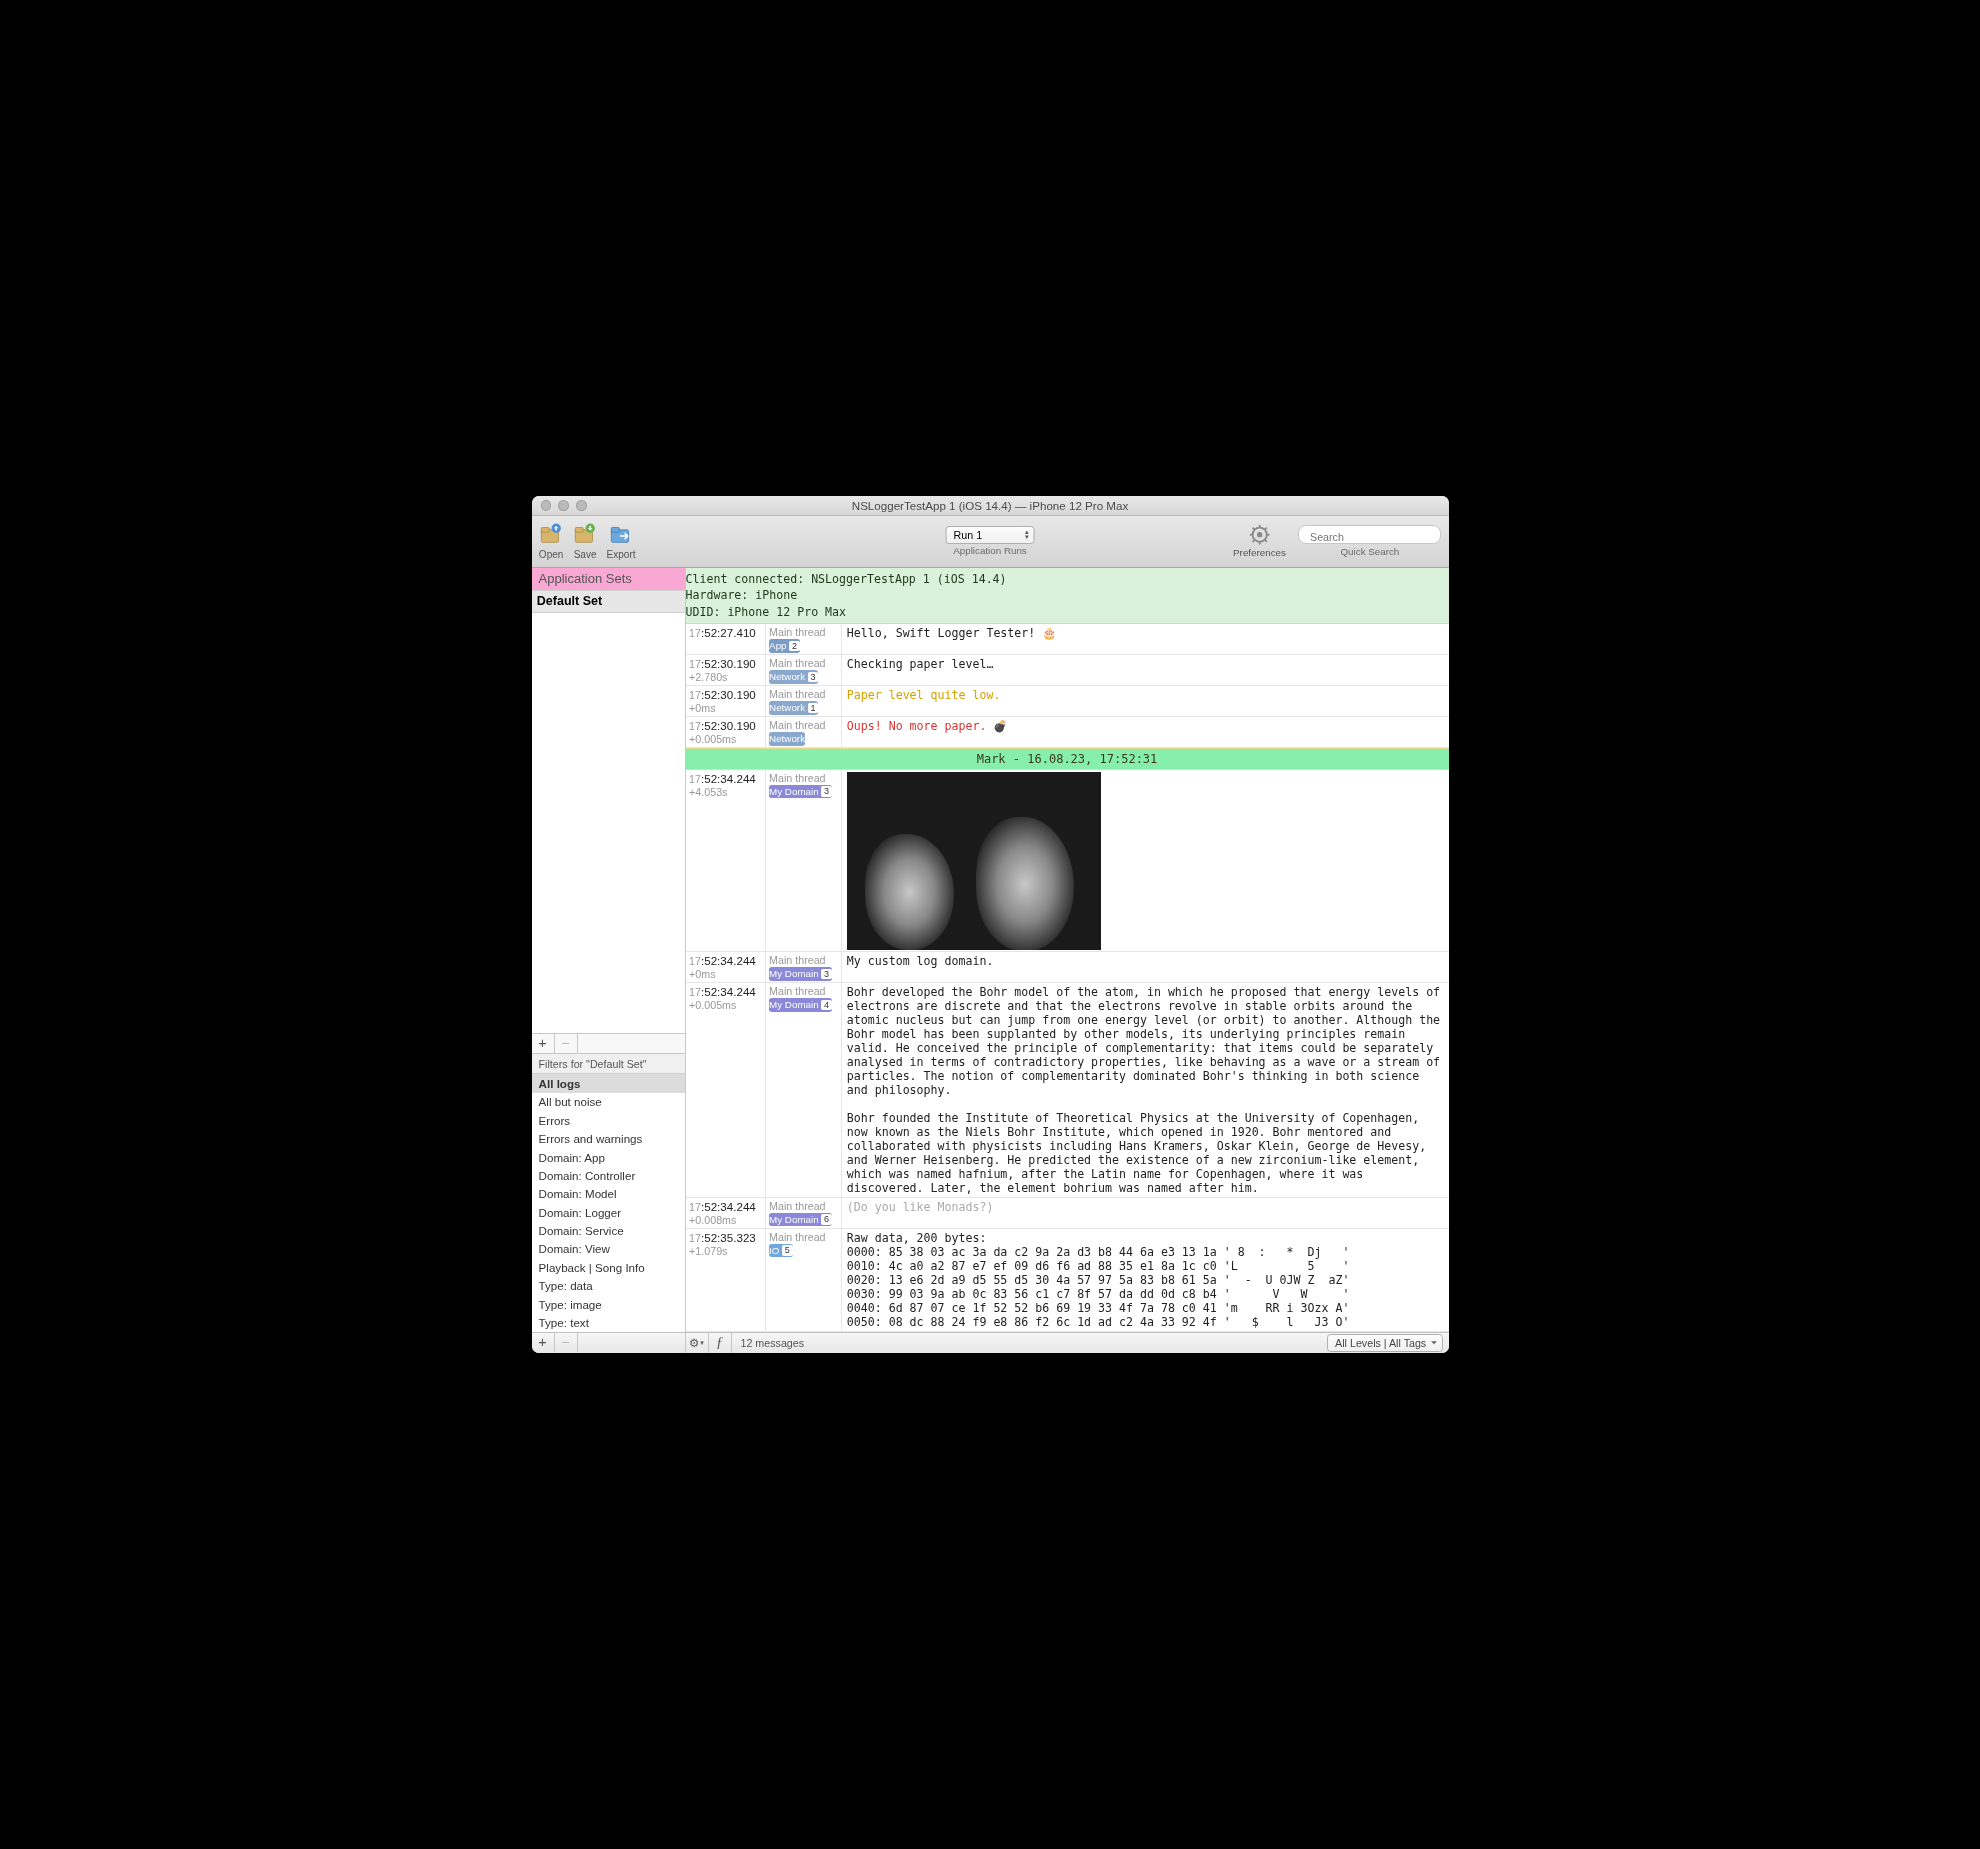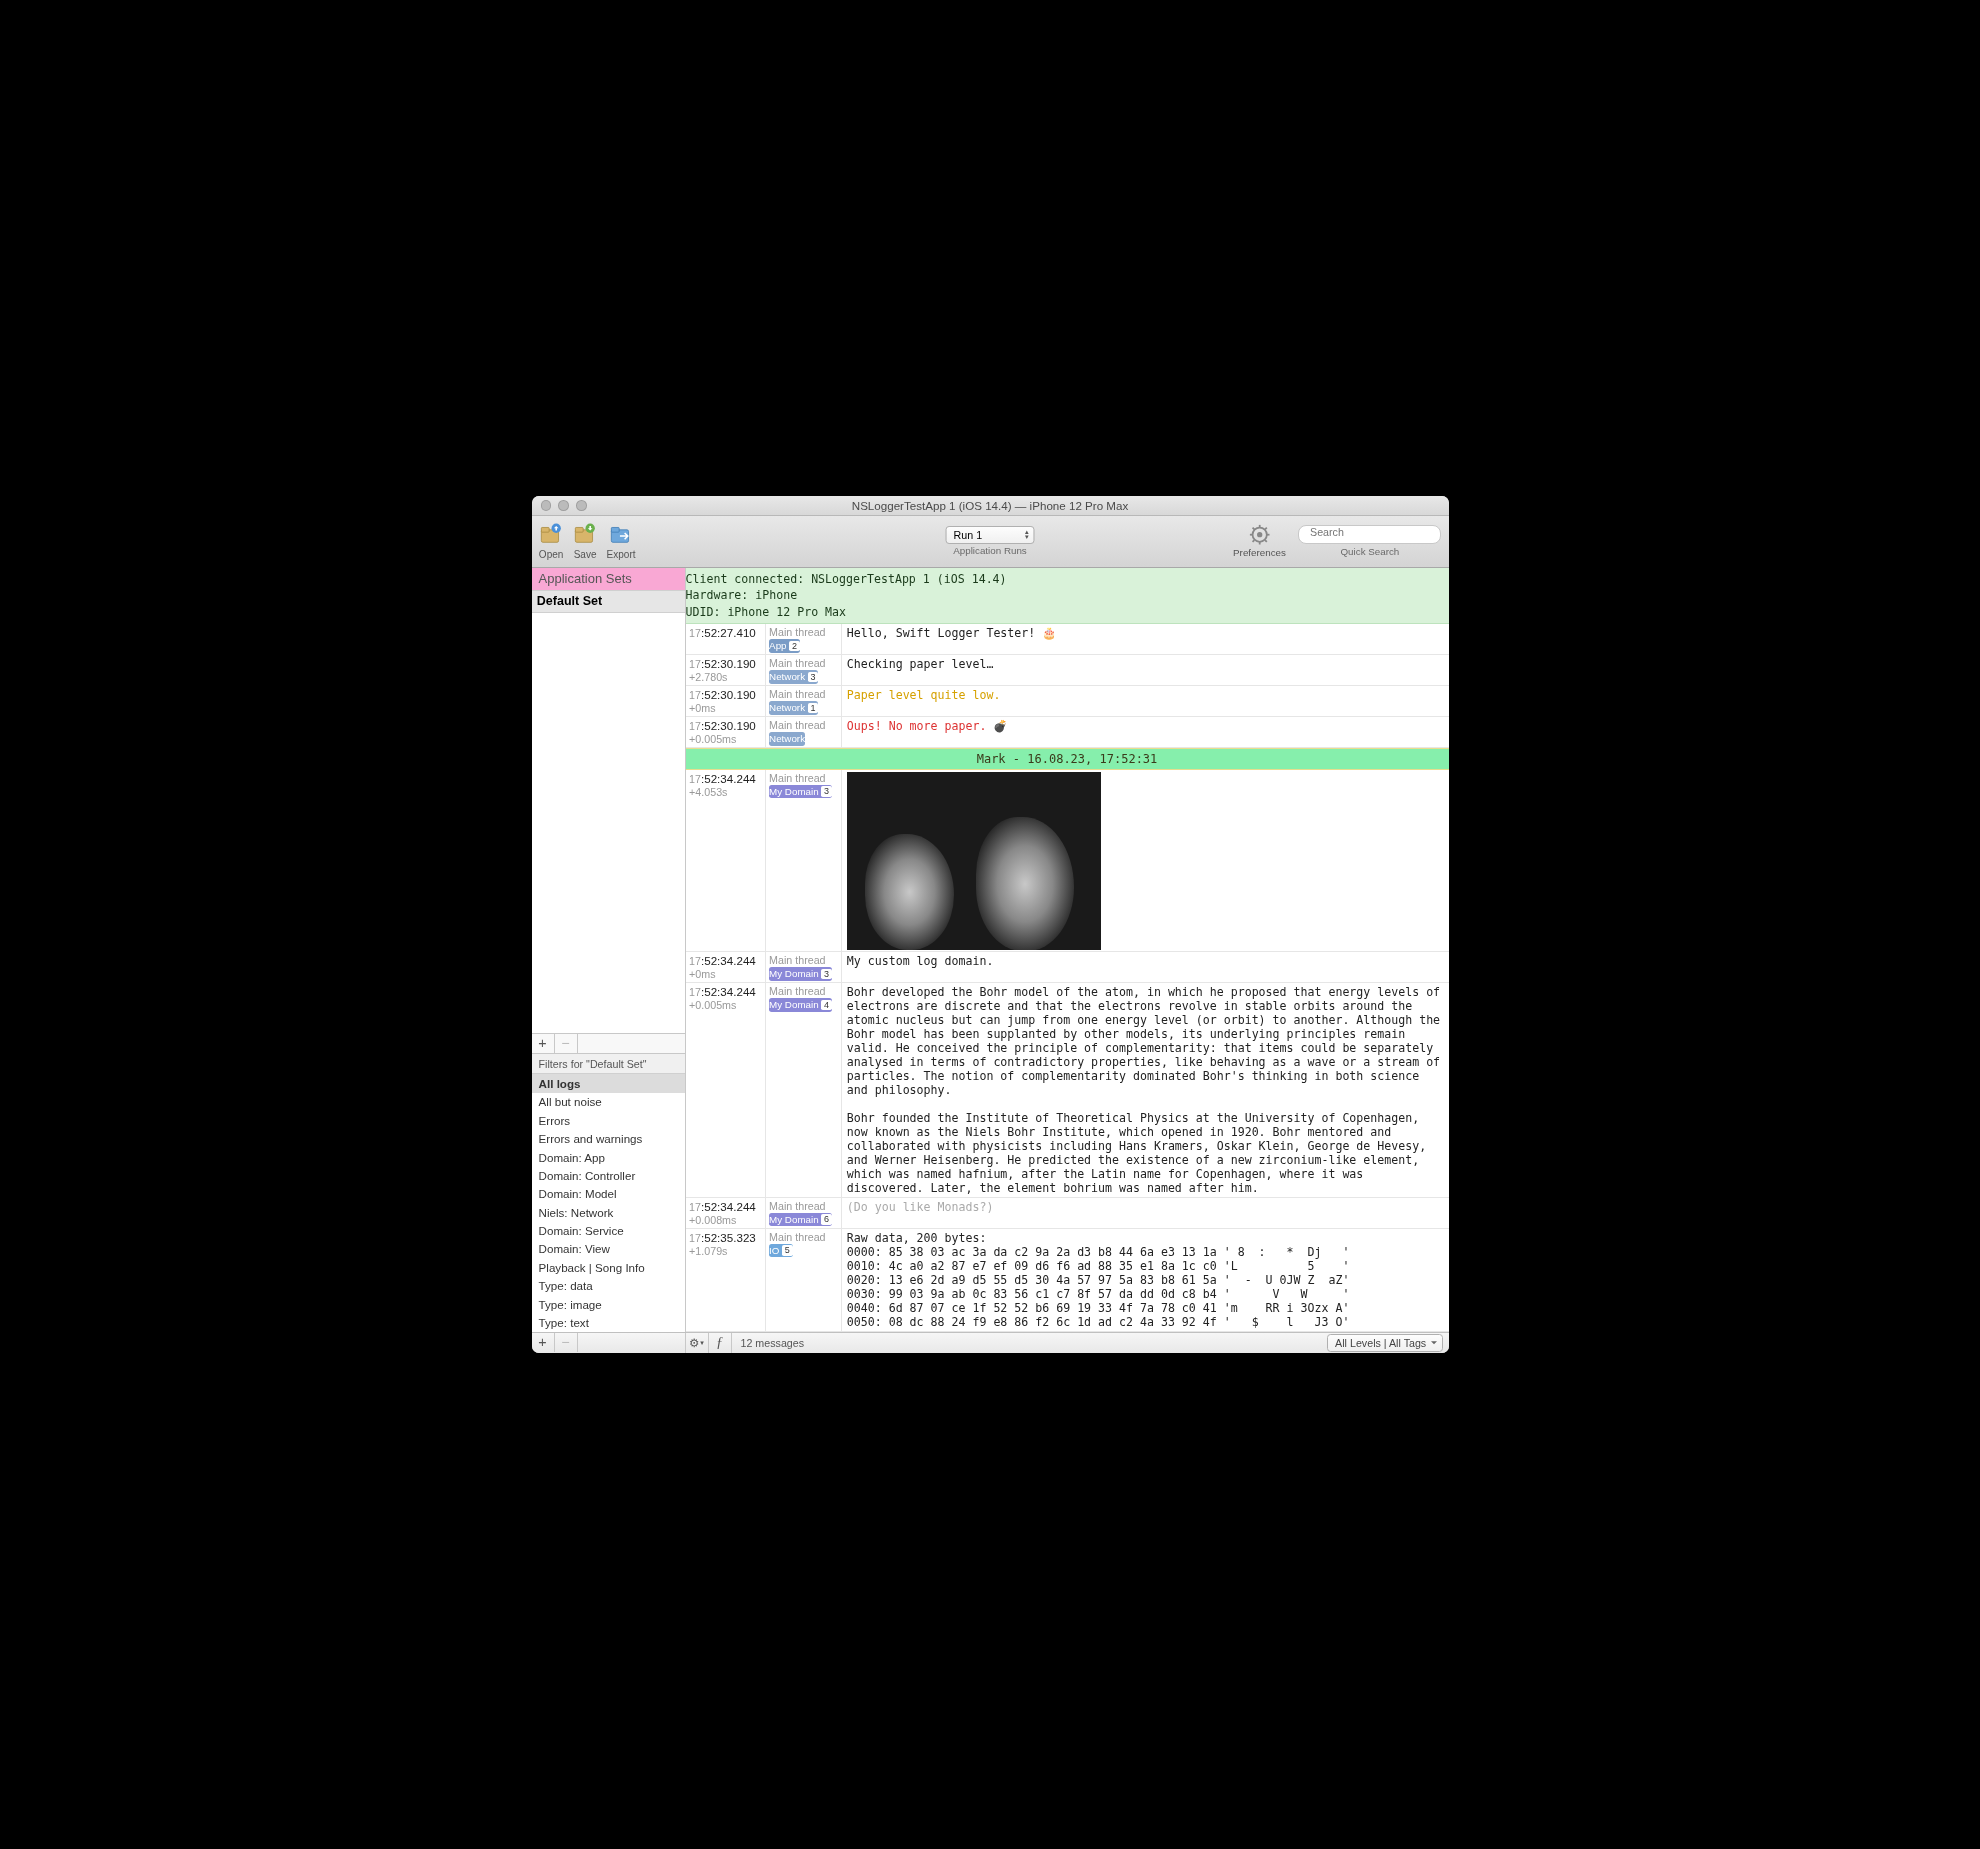"Search" .search-box { align-items: flex-start -> flex-end }
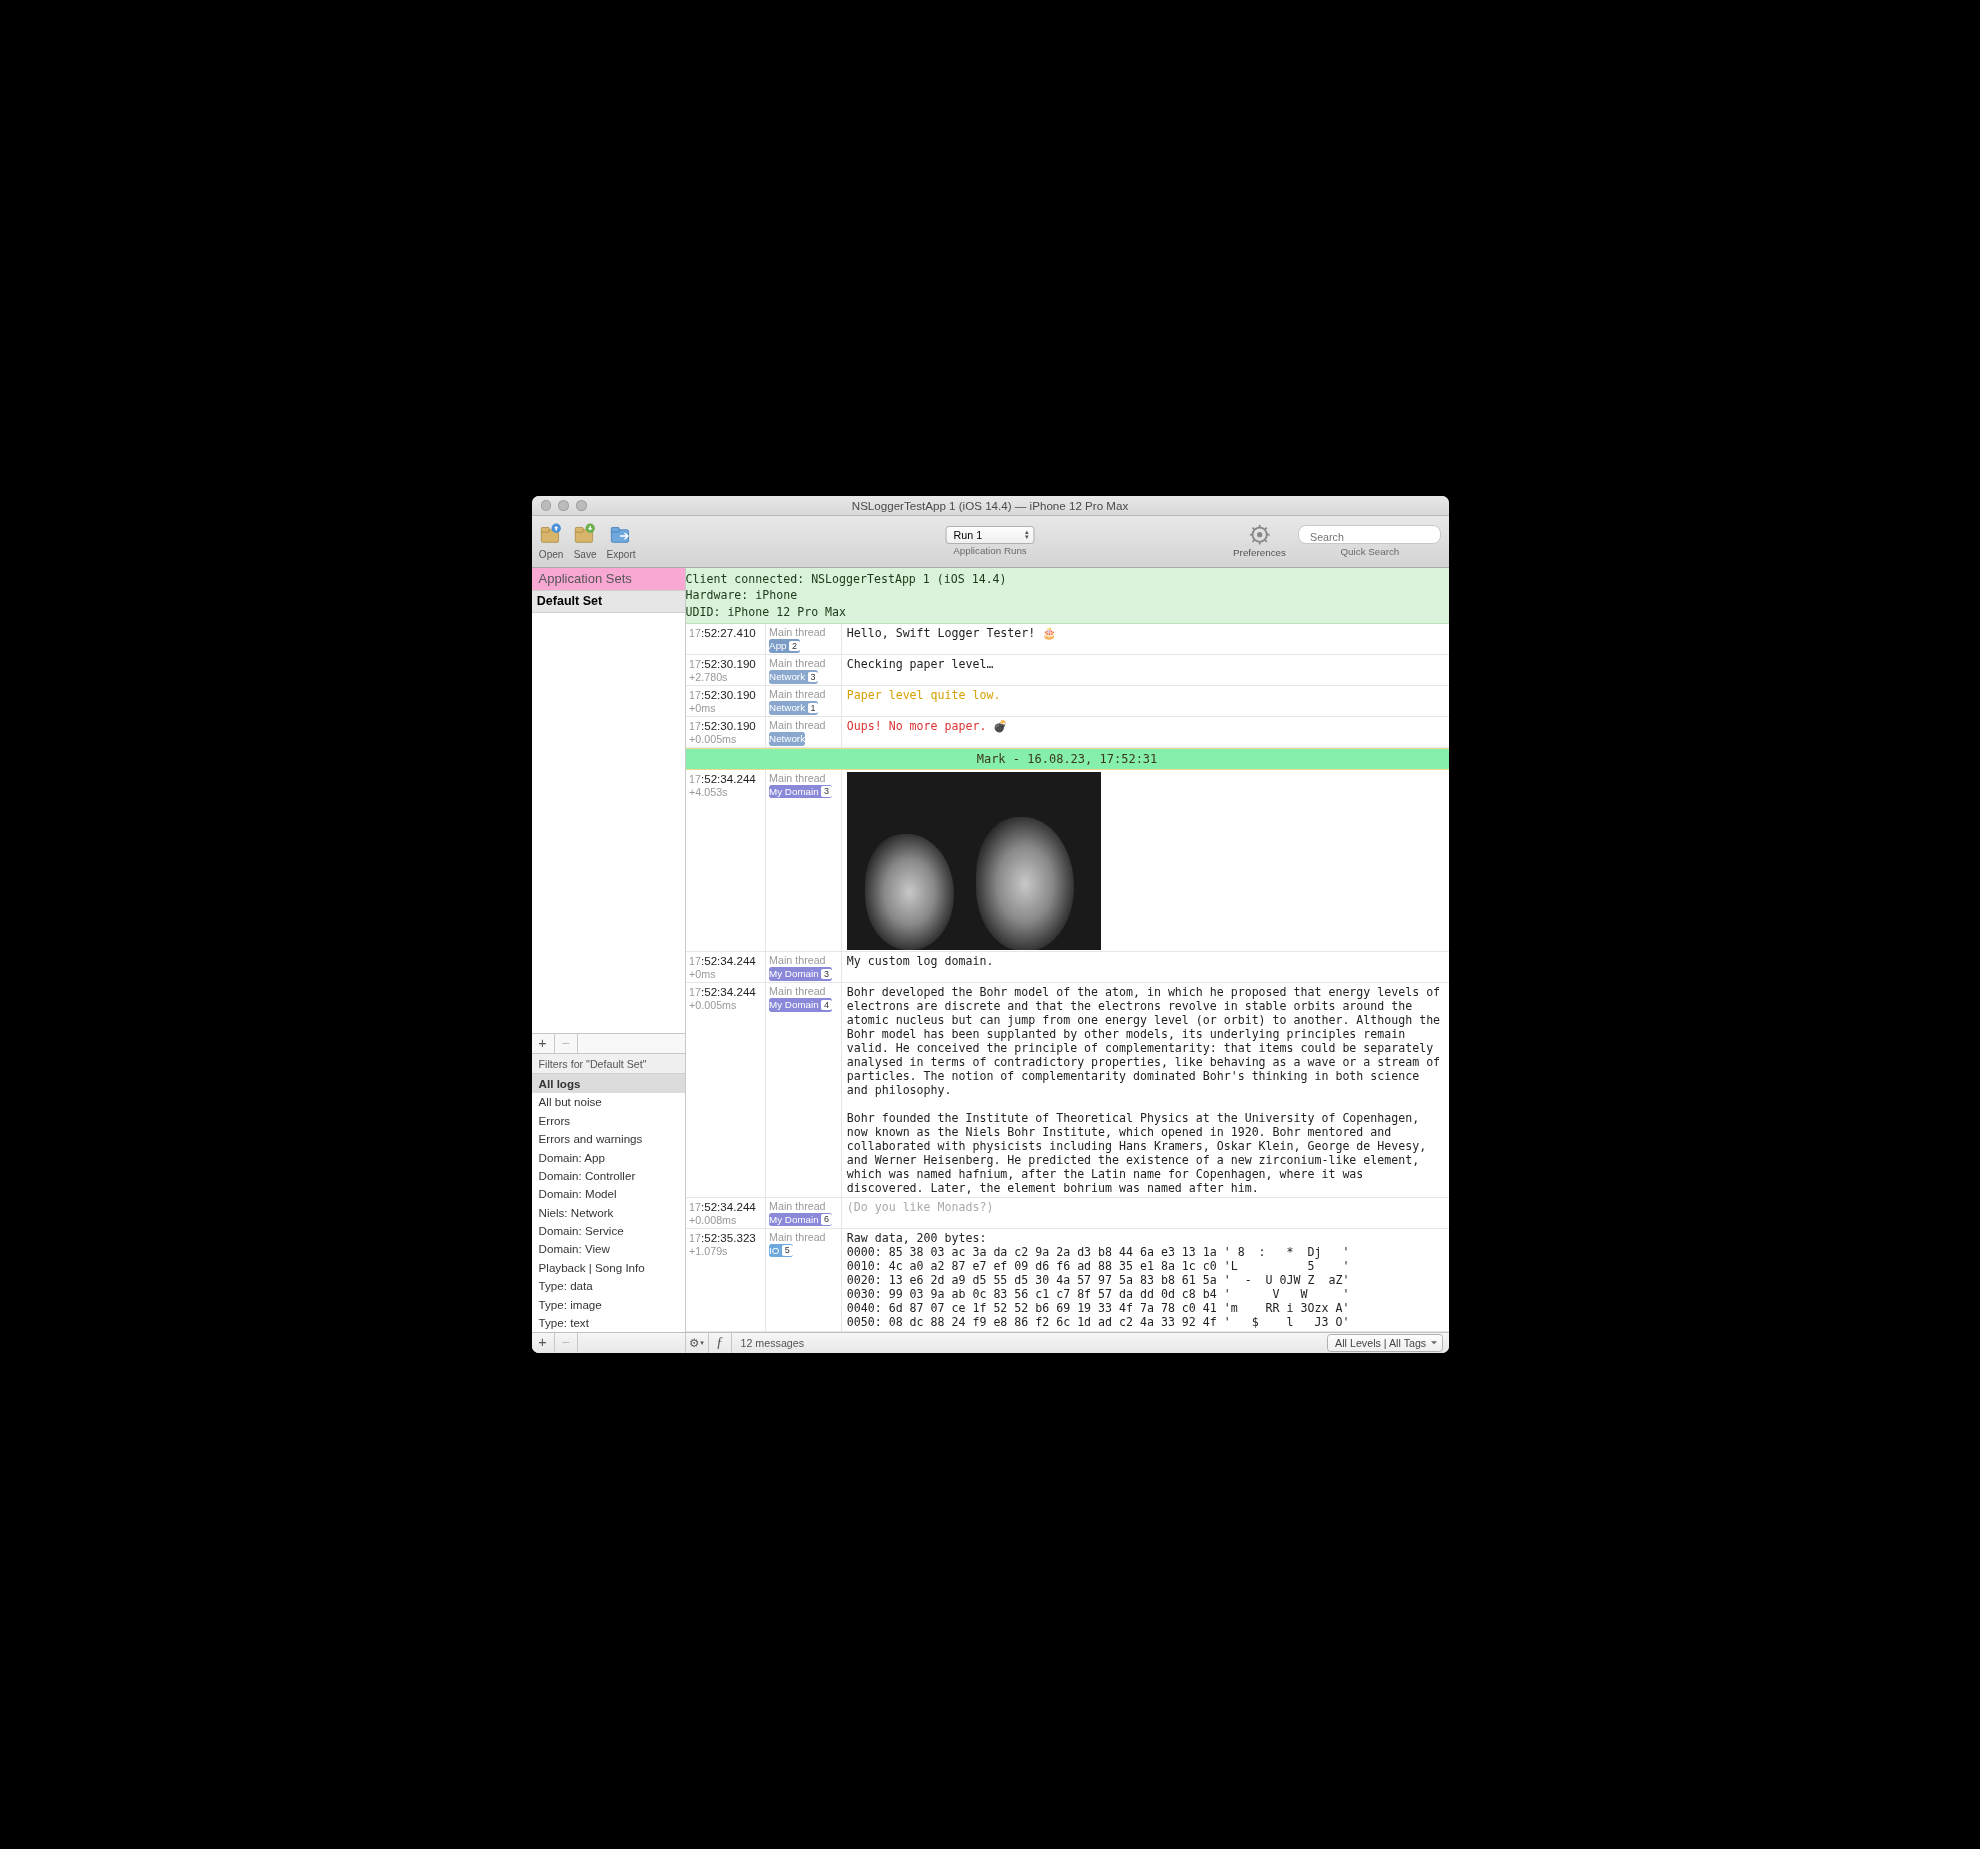"Niels: Network" div.filter-item { text: Niels: Network -> Domain: Logger }
